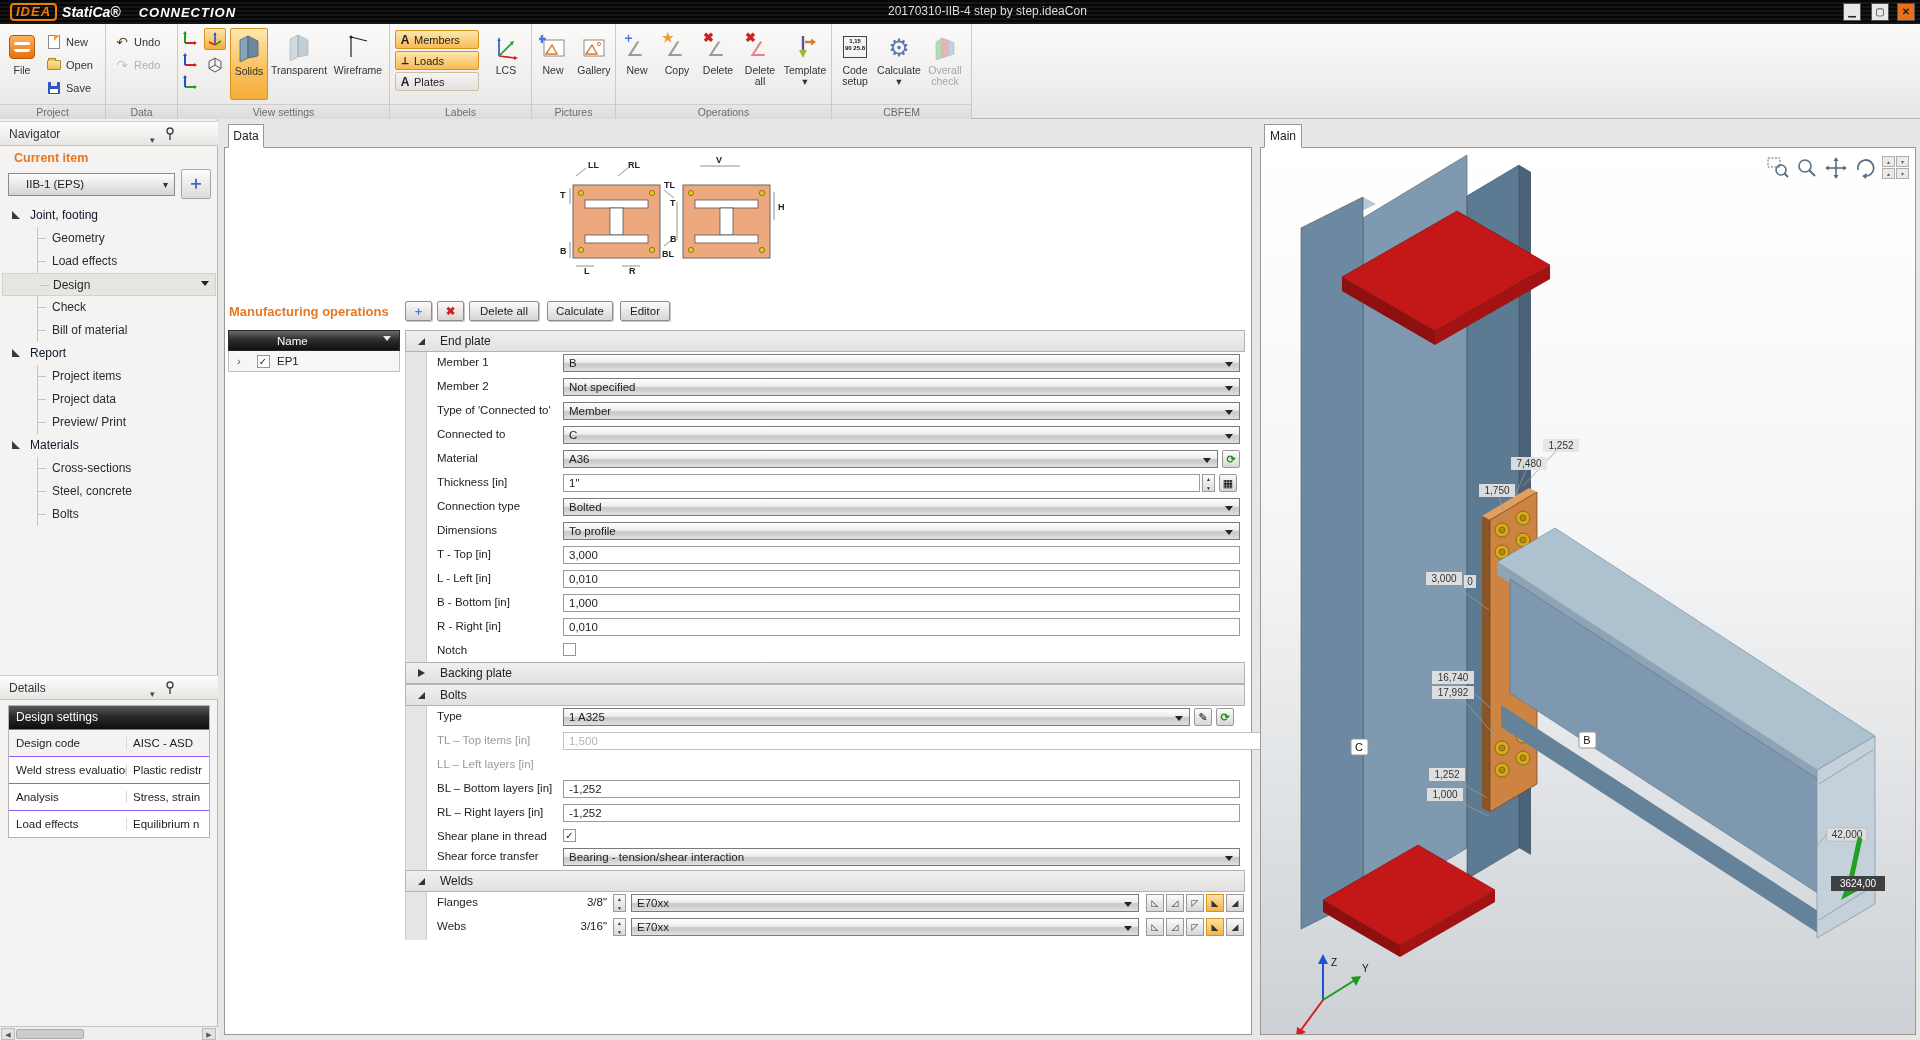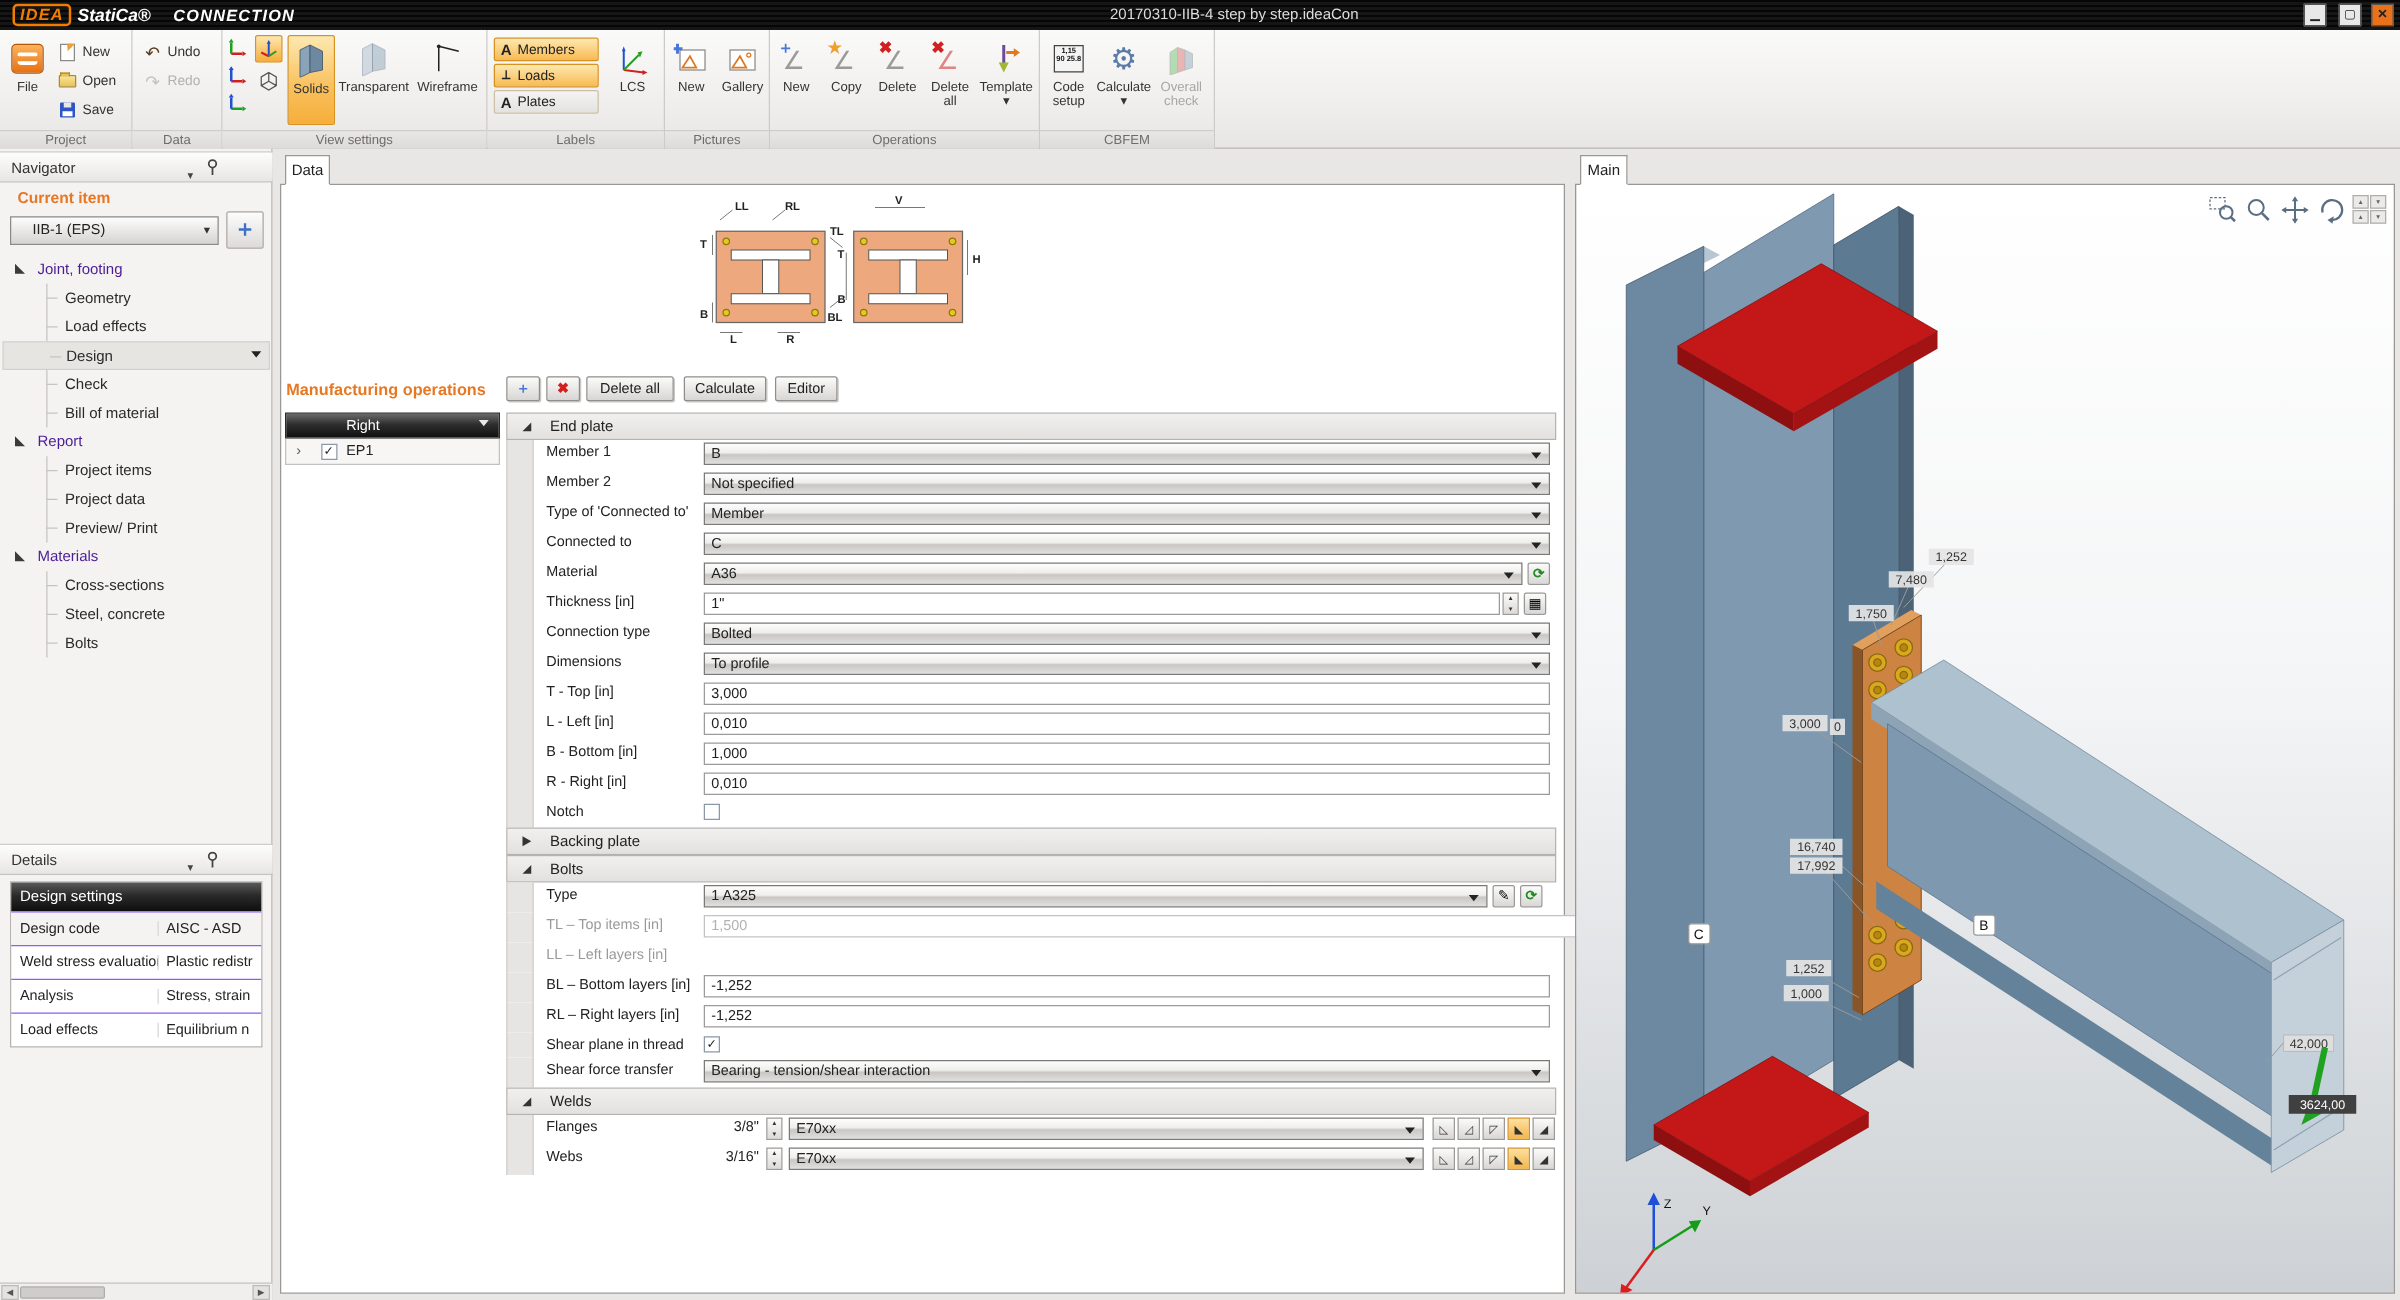"Joint, footing" .treesec { color: #4c1d95 -> #0f172a }
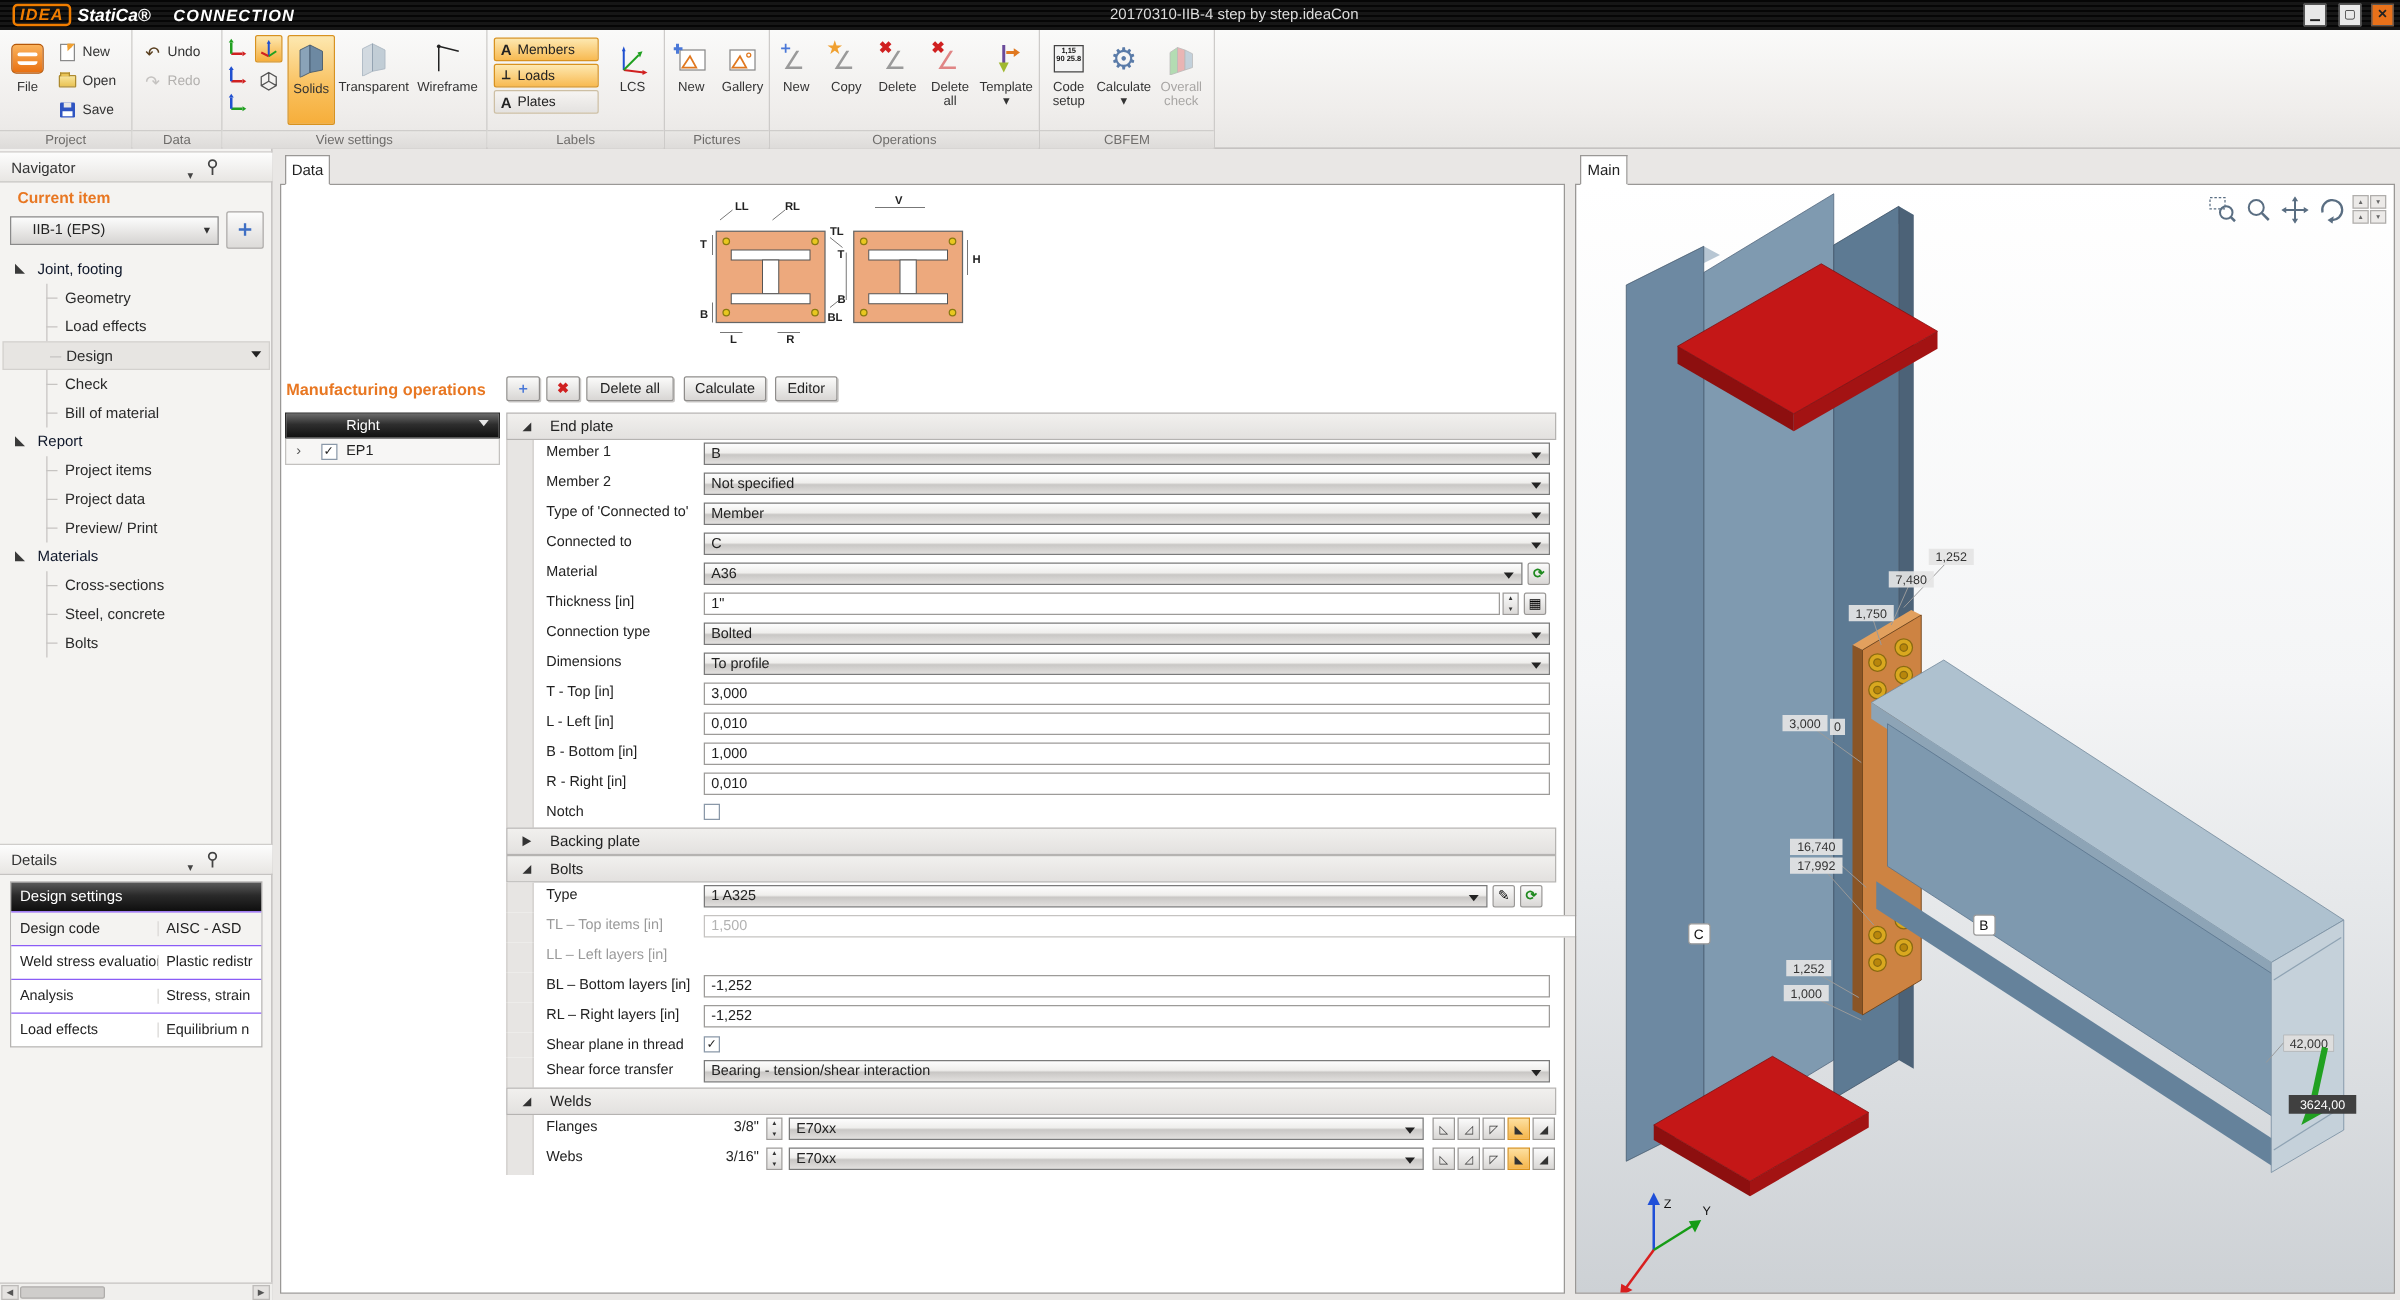"Right" span { text: Right -> Name }
